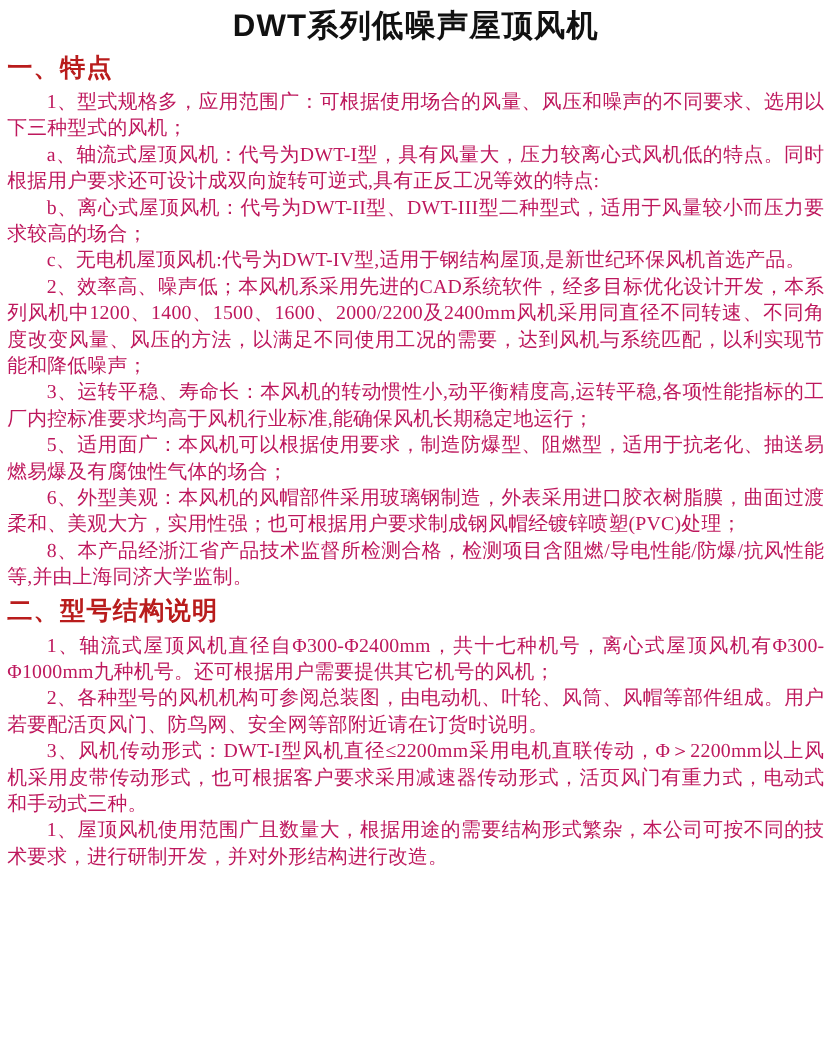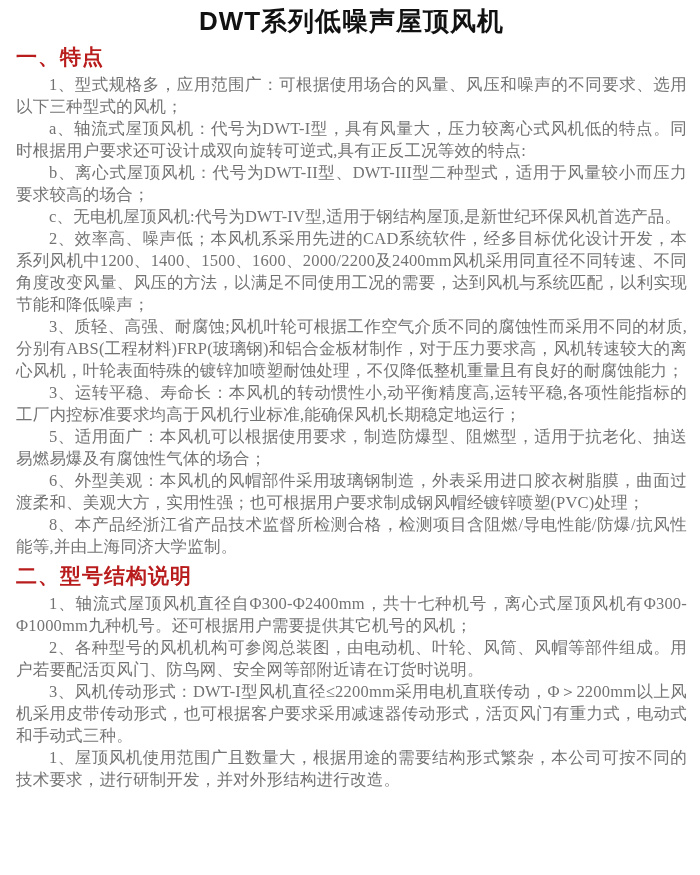"DWT系列低噪声屋顶风机" .page { padding: 3px 13px 0 16px -> 3px 13px 0 6px }
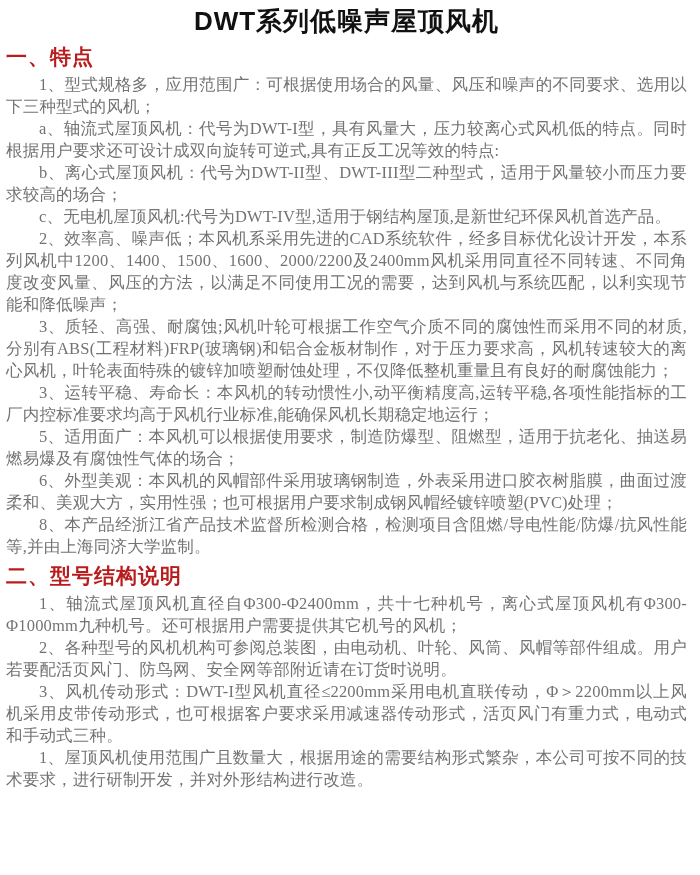"1、型式规格多，应用范围广：可根据使用场合的风量、风压和噪声的不同要求、选用以下" p.body-paragraph { color: #737373 -> #be185d }
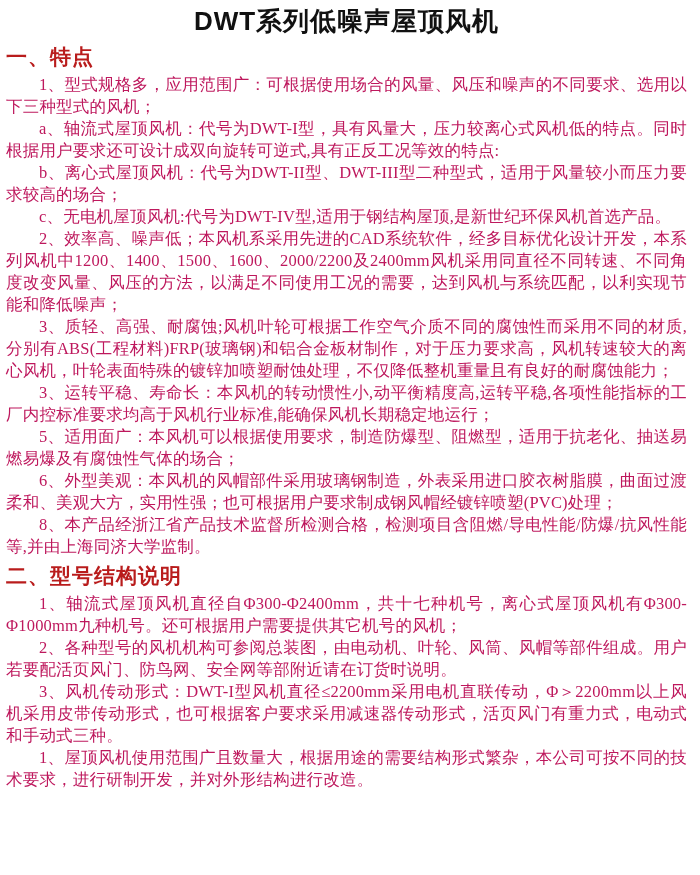"3、质轻、高强、耐腐蚀;风机叶轮可根据工作空气介质不同的腐蚀性而采用不同的材质," p.body-paragraph { html: <p>3、质轻、高强、耐腐蚀;风机叶轮可根据工作空气介质不同的腐蚀性而采用不同的材质,分别有ABS(工程材料)FRP(玻璃钢)和铝合金板材制作，对于压力要求高，风机转速较大的离心风机，叶轮表面特殊的镀锌加喷塑耐蚀处理，不仅降低整机重量且有良好的耐腐蚀能力；</p> -> none }
